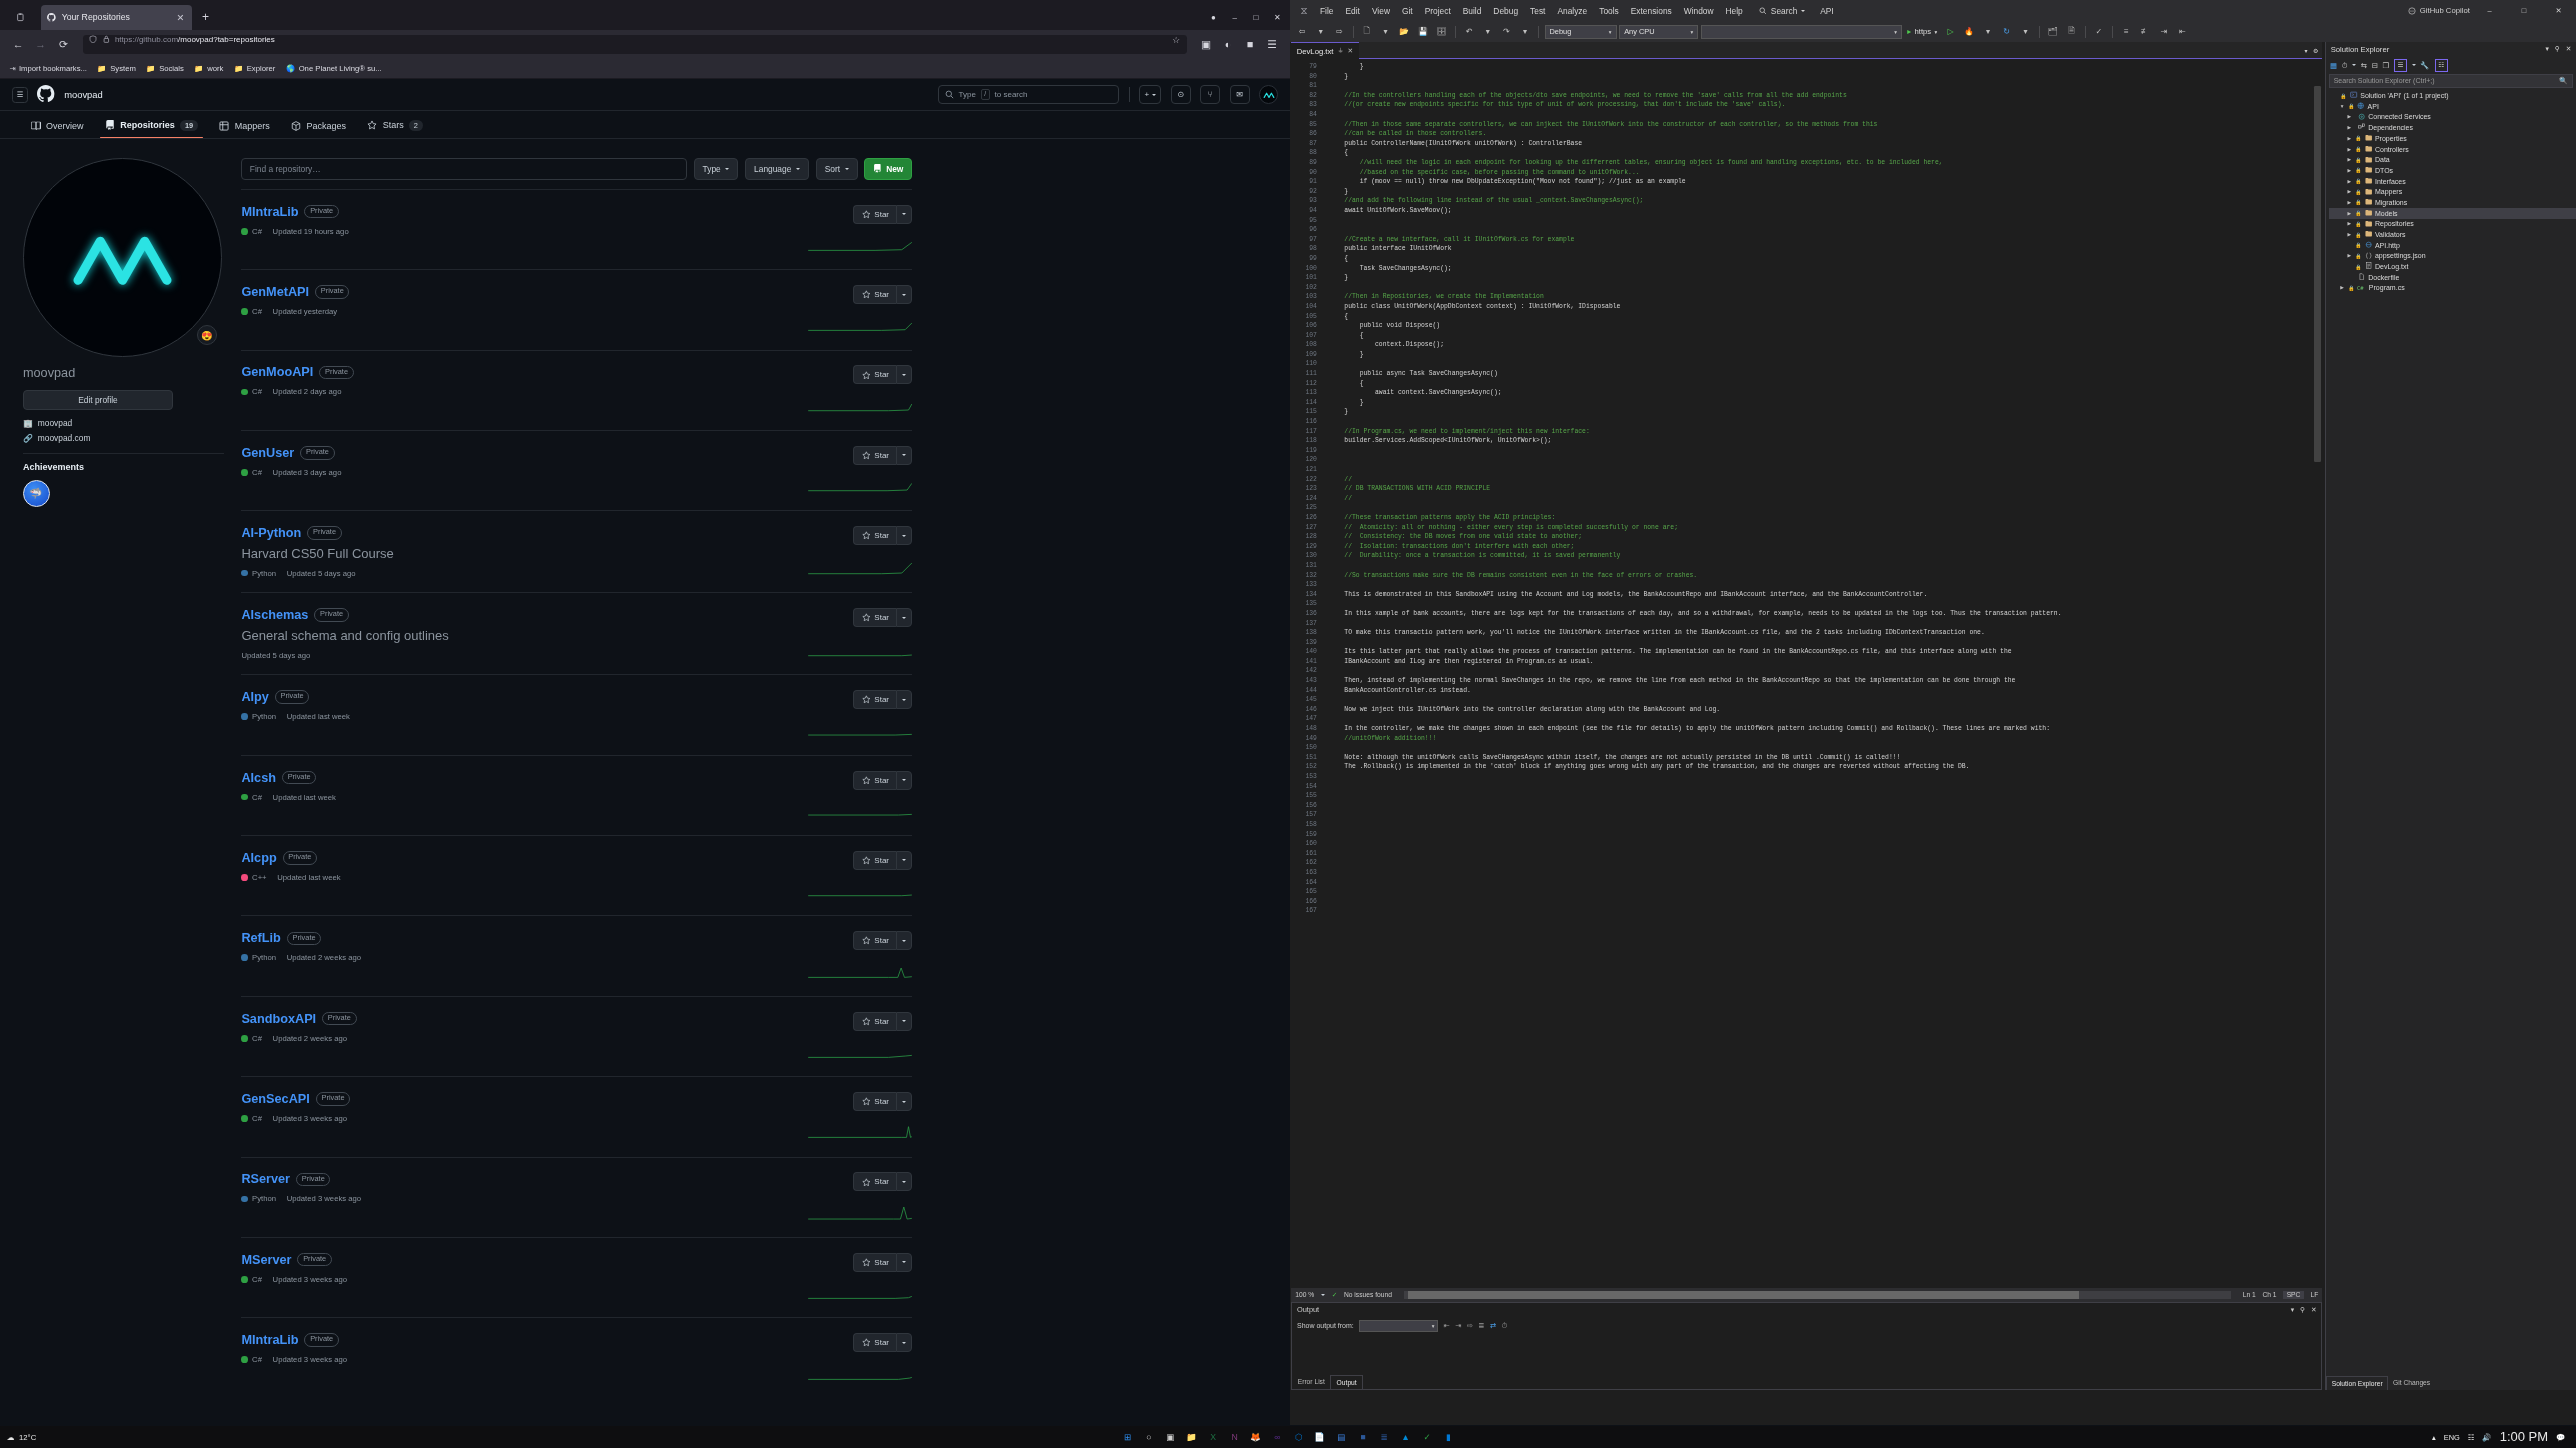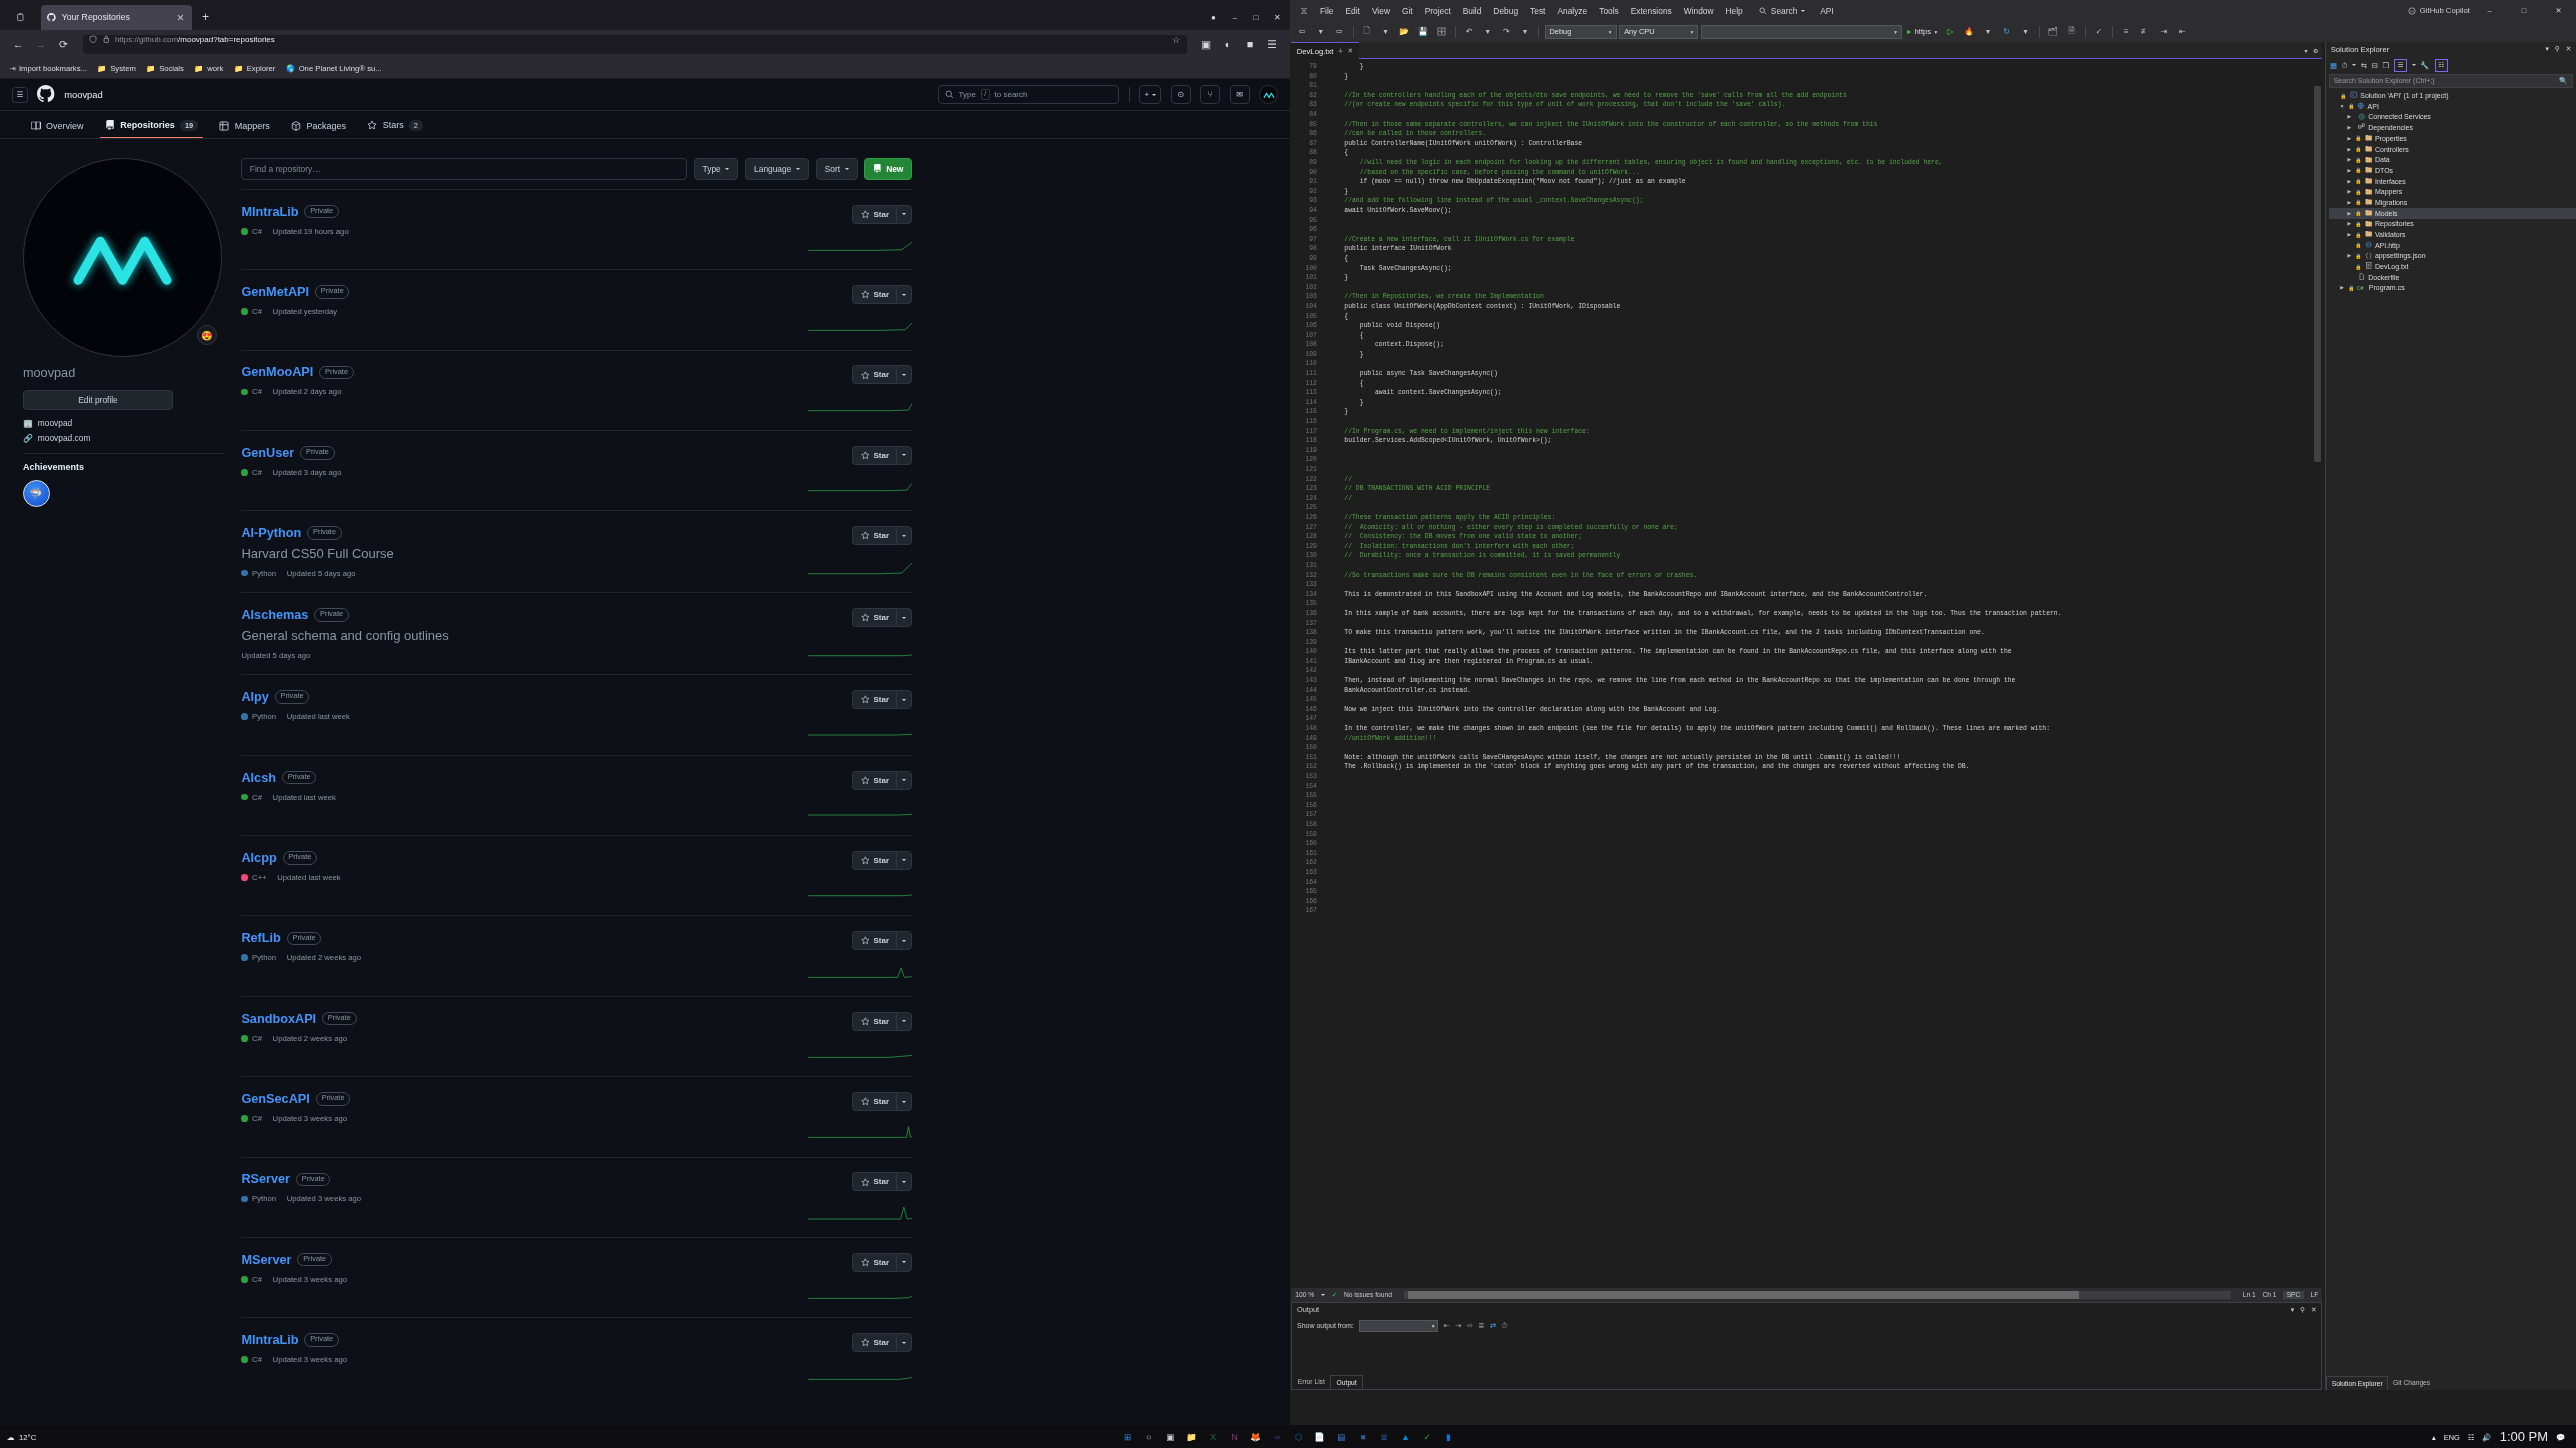"Star" .repo-right { font-weight: bold -> none }
